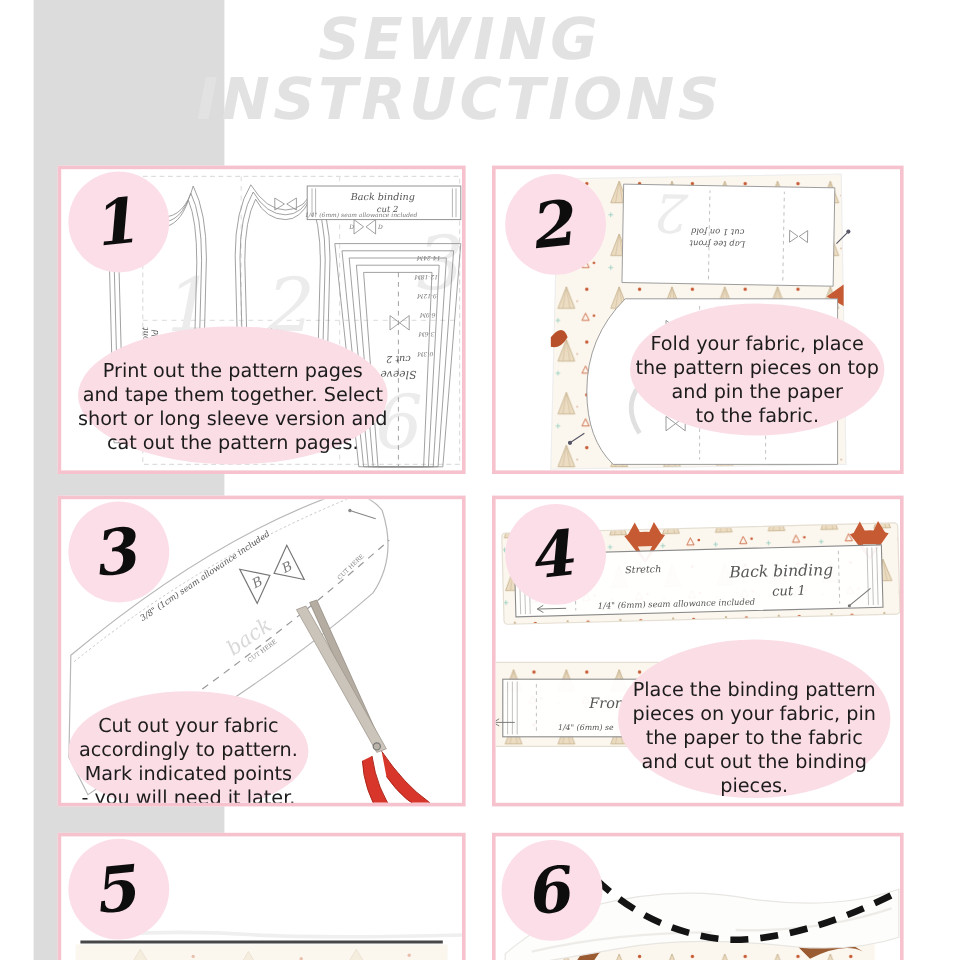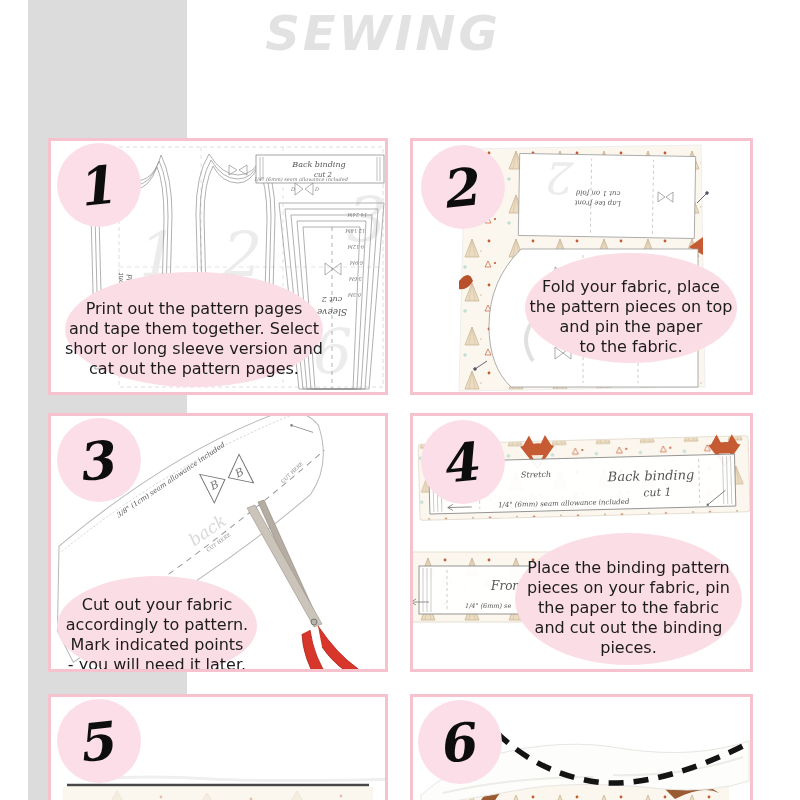"INSTRUCTIONS" div { html: none -> <div>INSTRUCTIONS</div> }
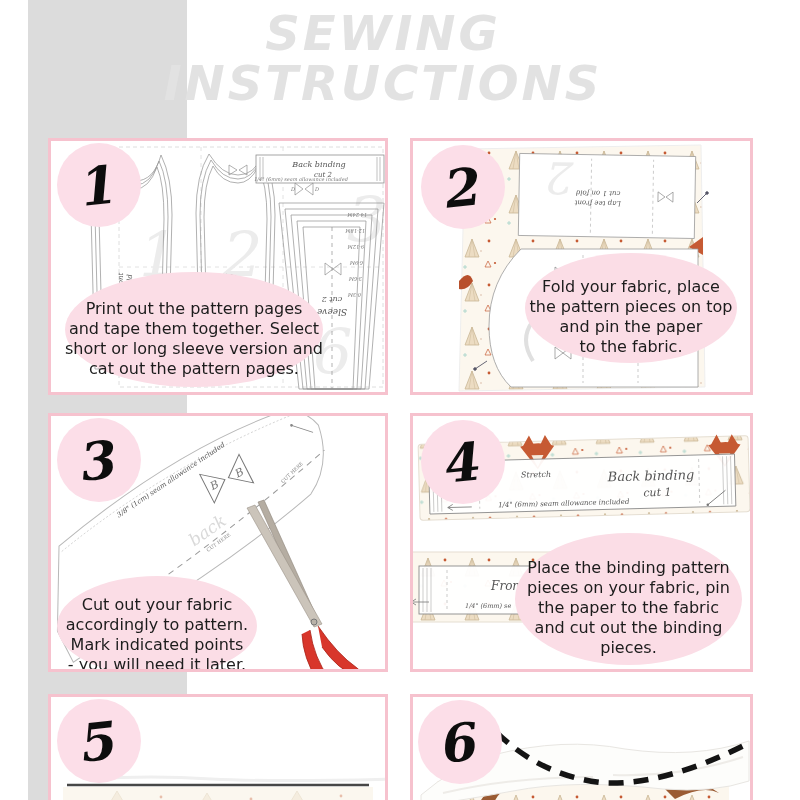"Place the binding pattern" div.bubble { align-items: none -> flex-end }
